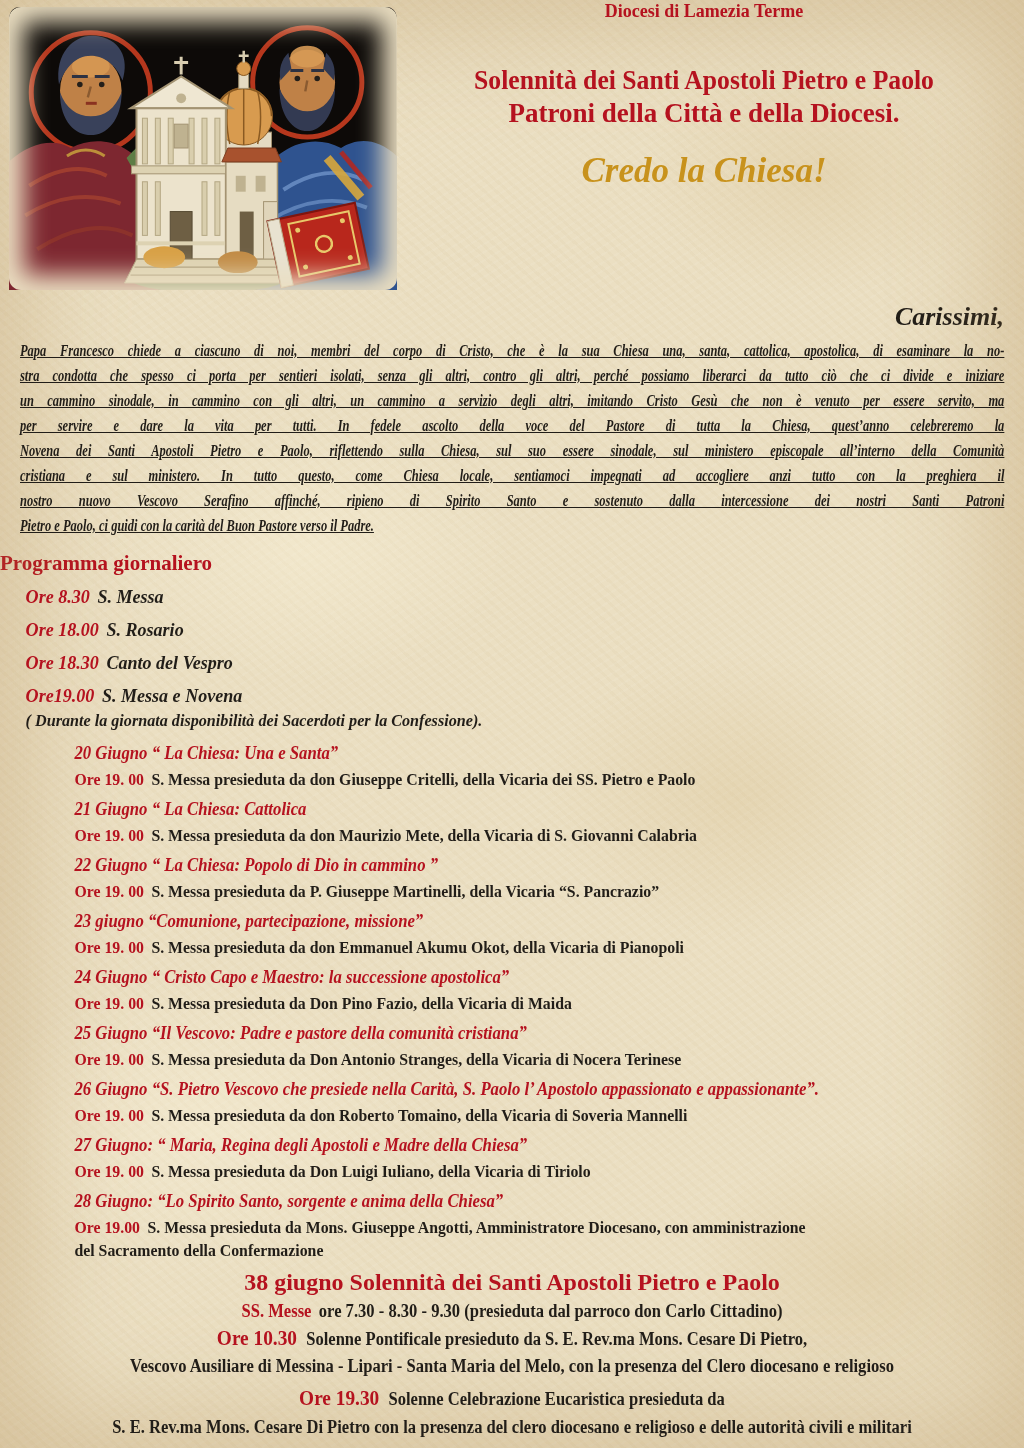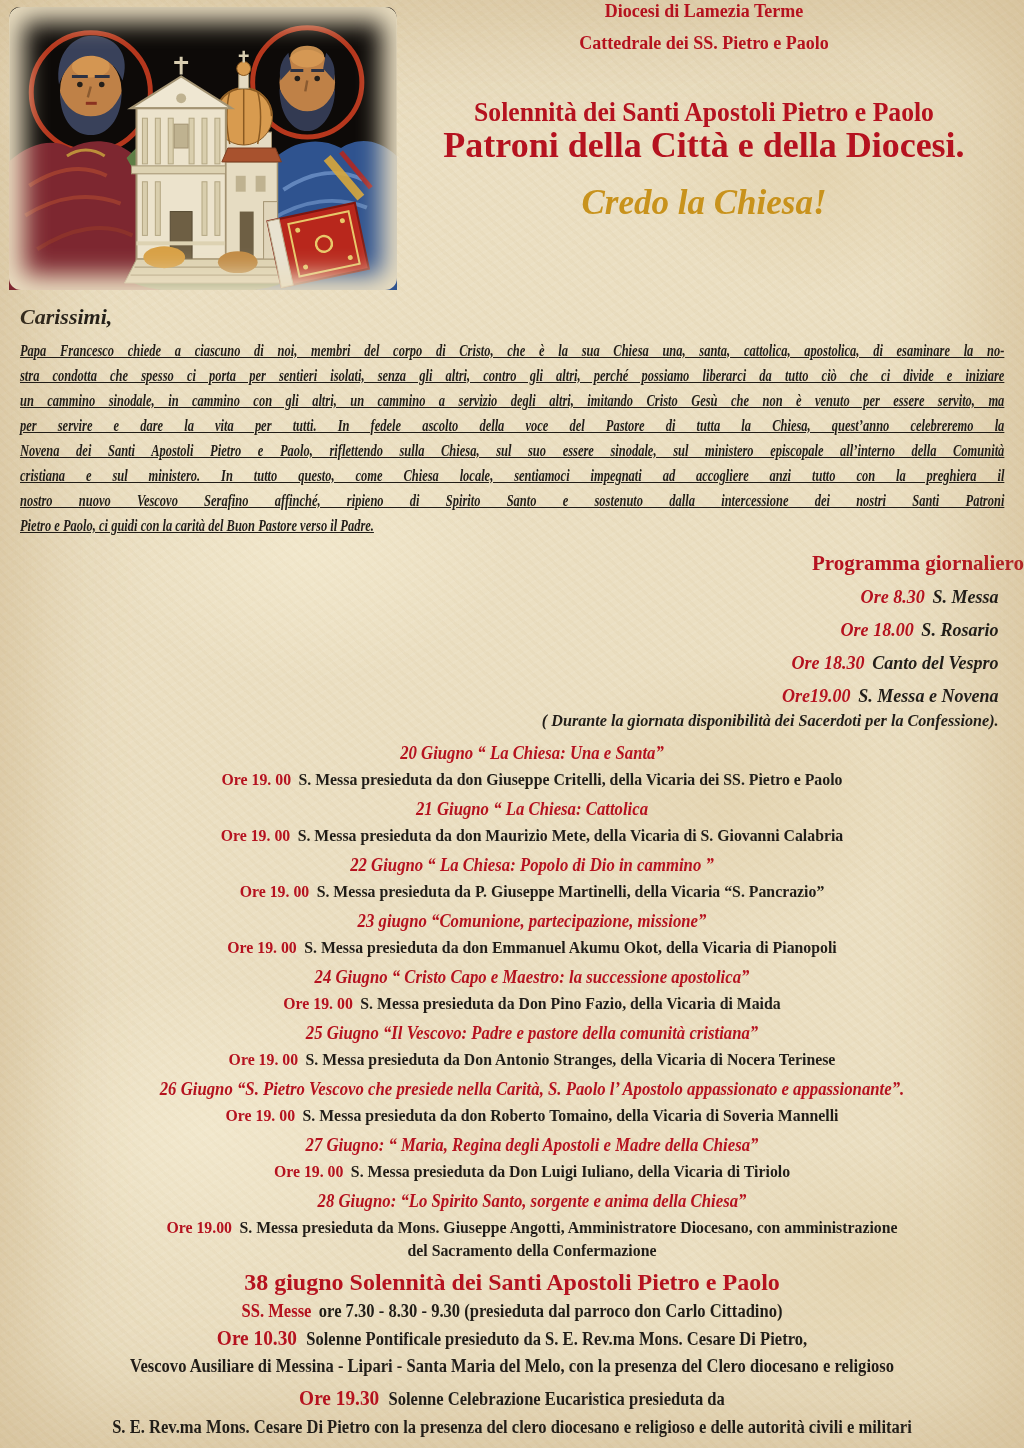"Cattedrale dei SS. Pietro e" div.h-line2 { html: <div>Cattedrale dei SS. Pietro e Paolo</div> -> none }
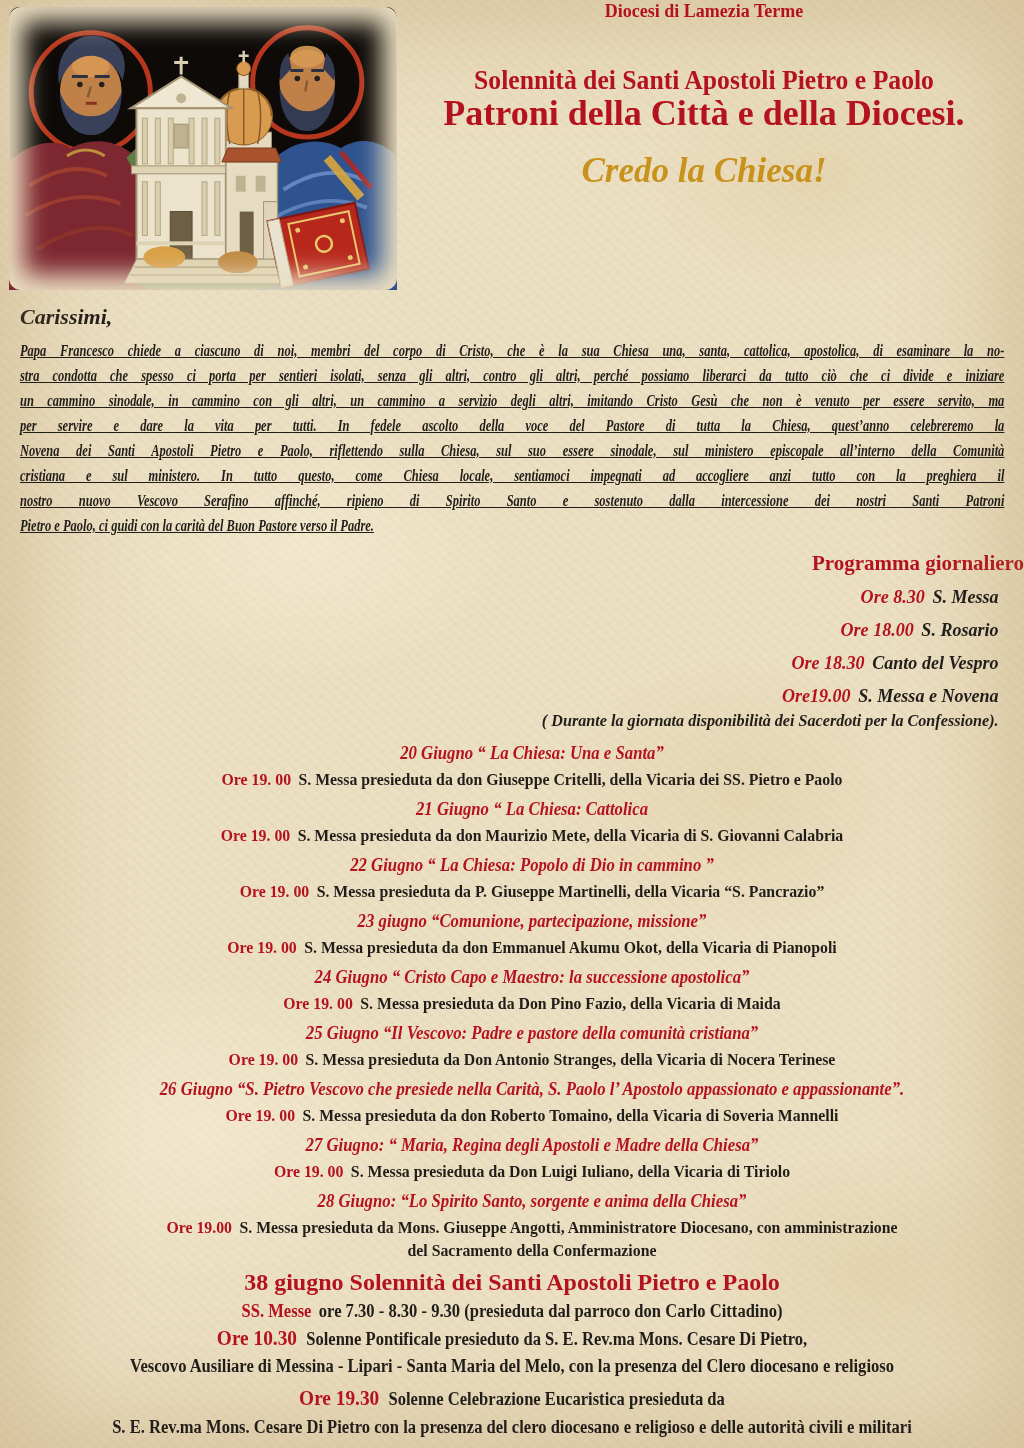"Patroni della Città e della" .h-title2 { font-size: 36px -> 27px }
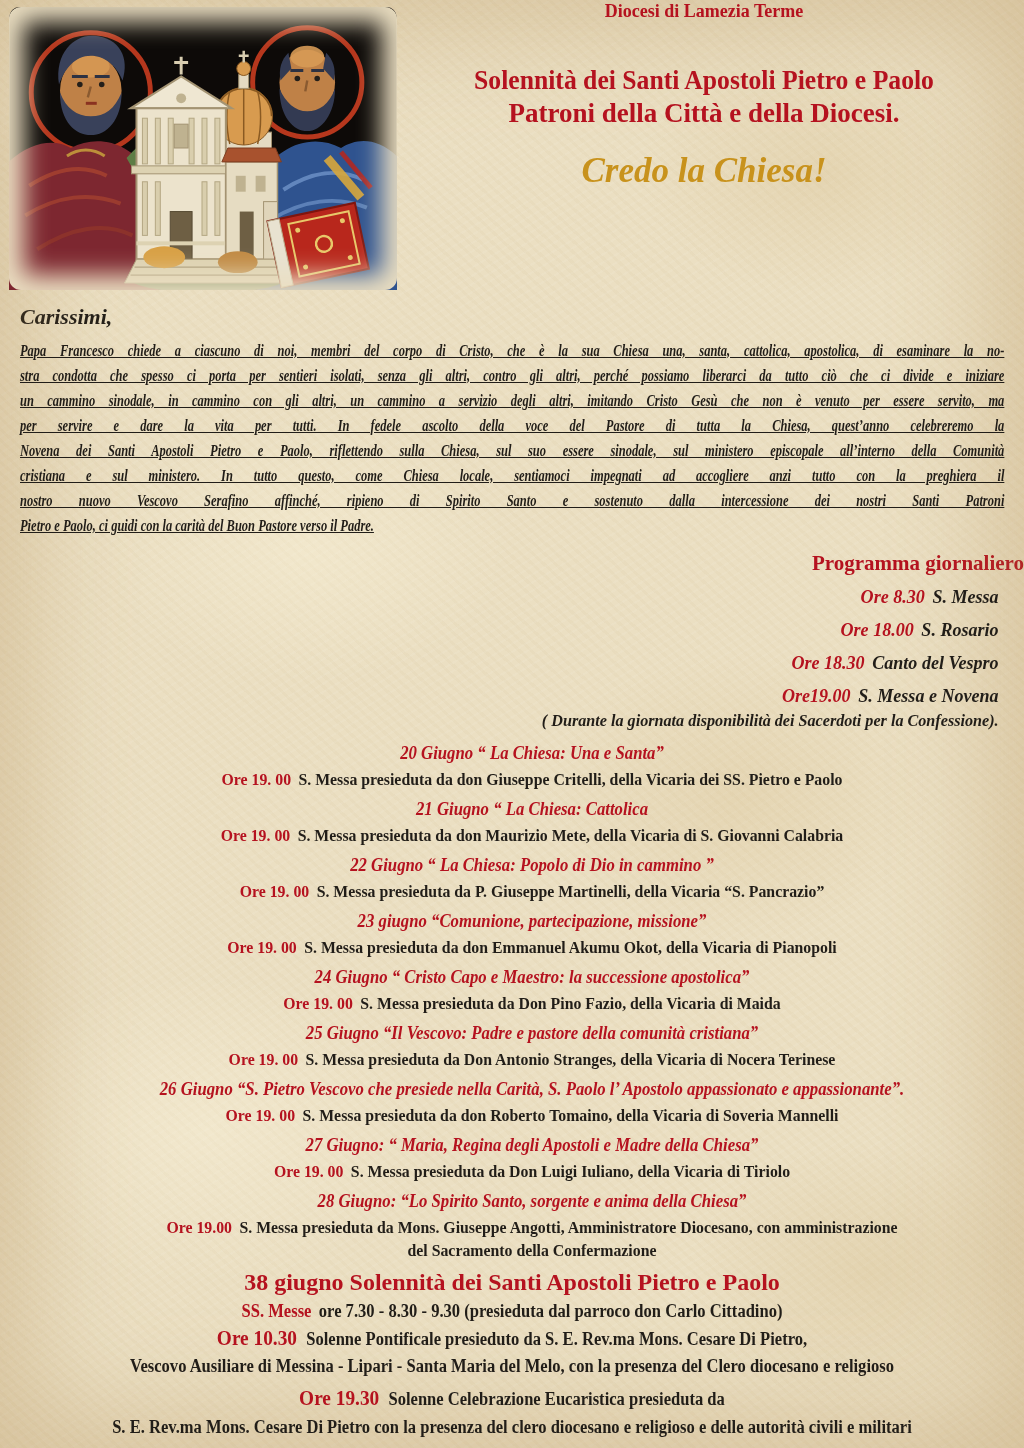"Carissimi," .salutation { font-size: 22px -> 26px; text-align: none -> right }
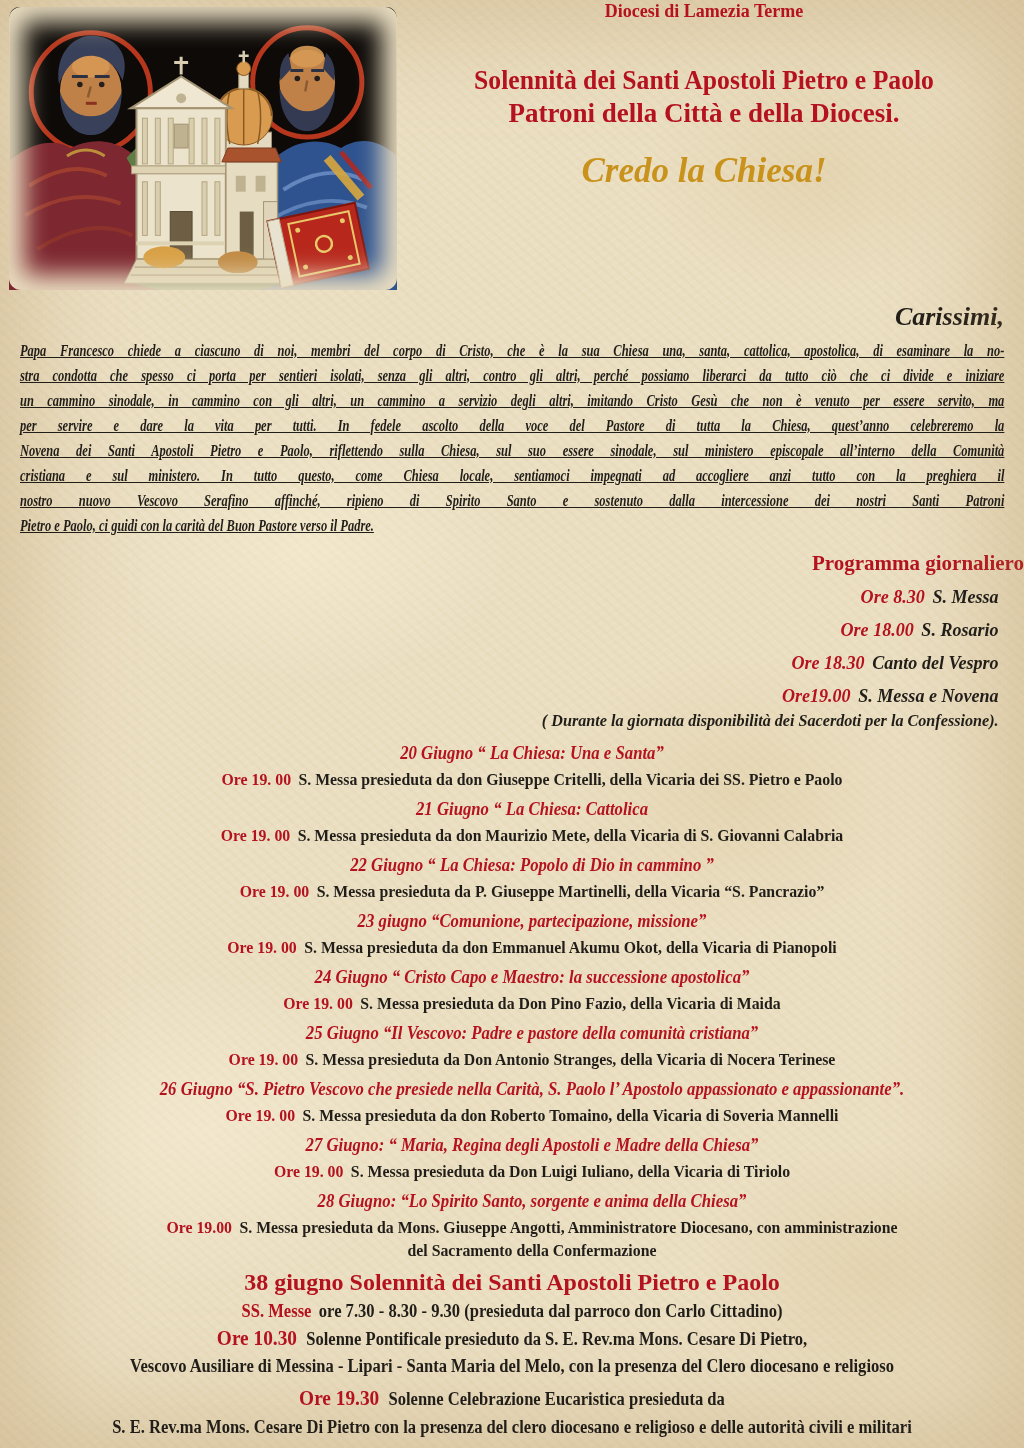"Programma giornaliero" .program { margin-left: 8px -> none; text-align: right -> left }
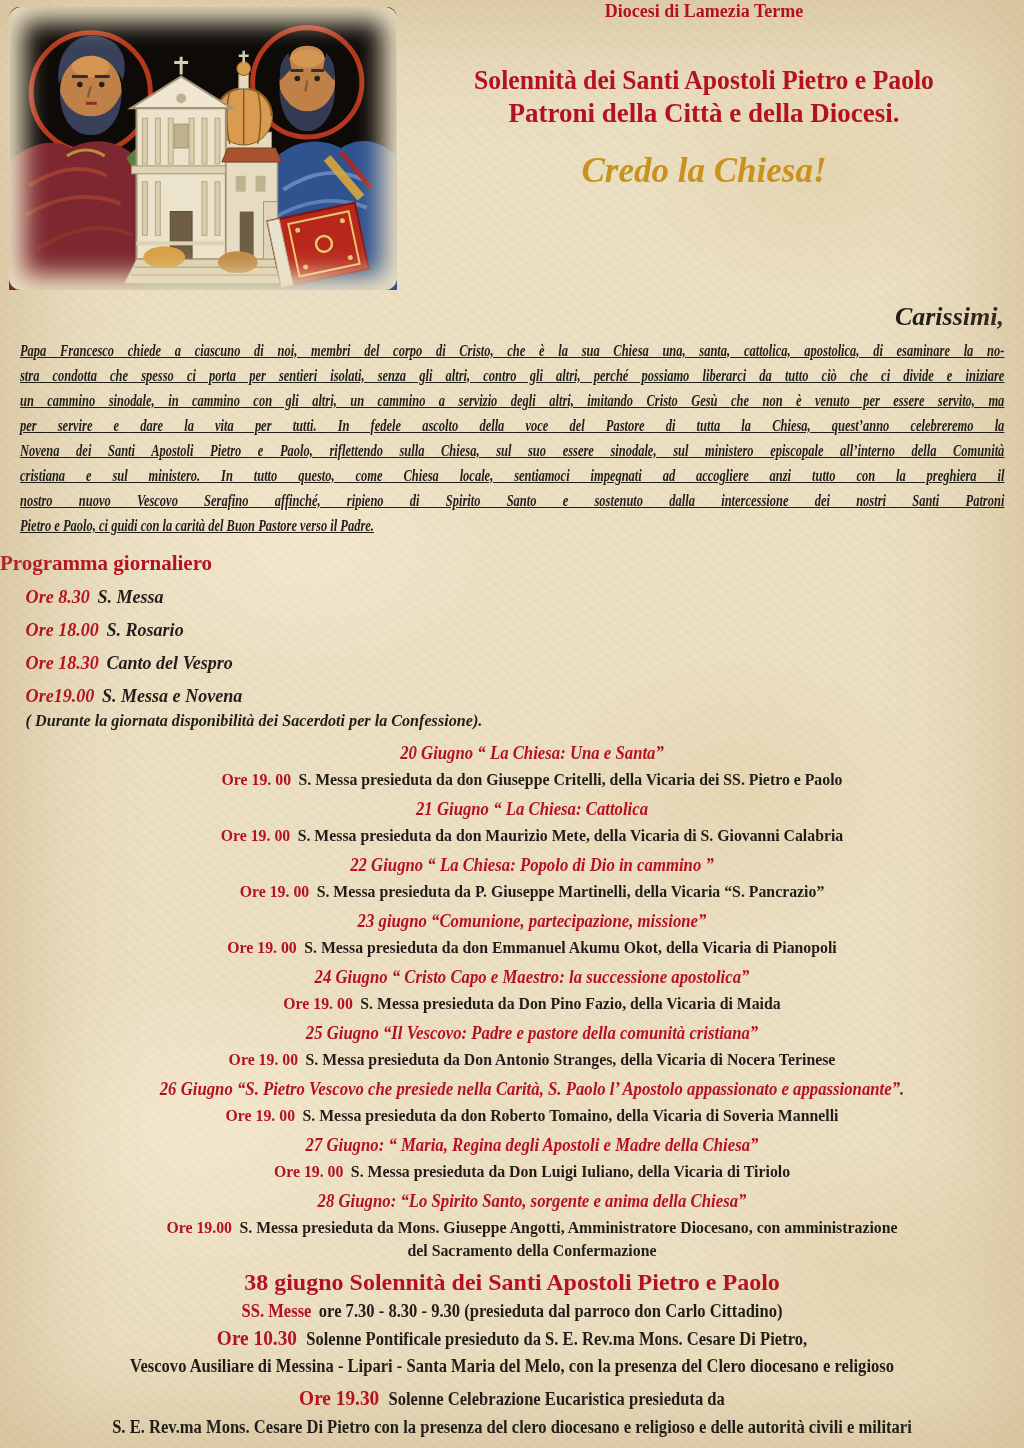"20 Giugno “ La Chiesa:" .days { text-align: center -> none }
